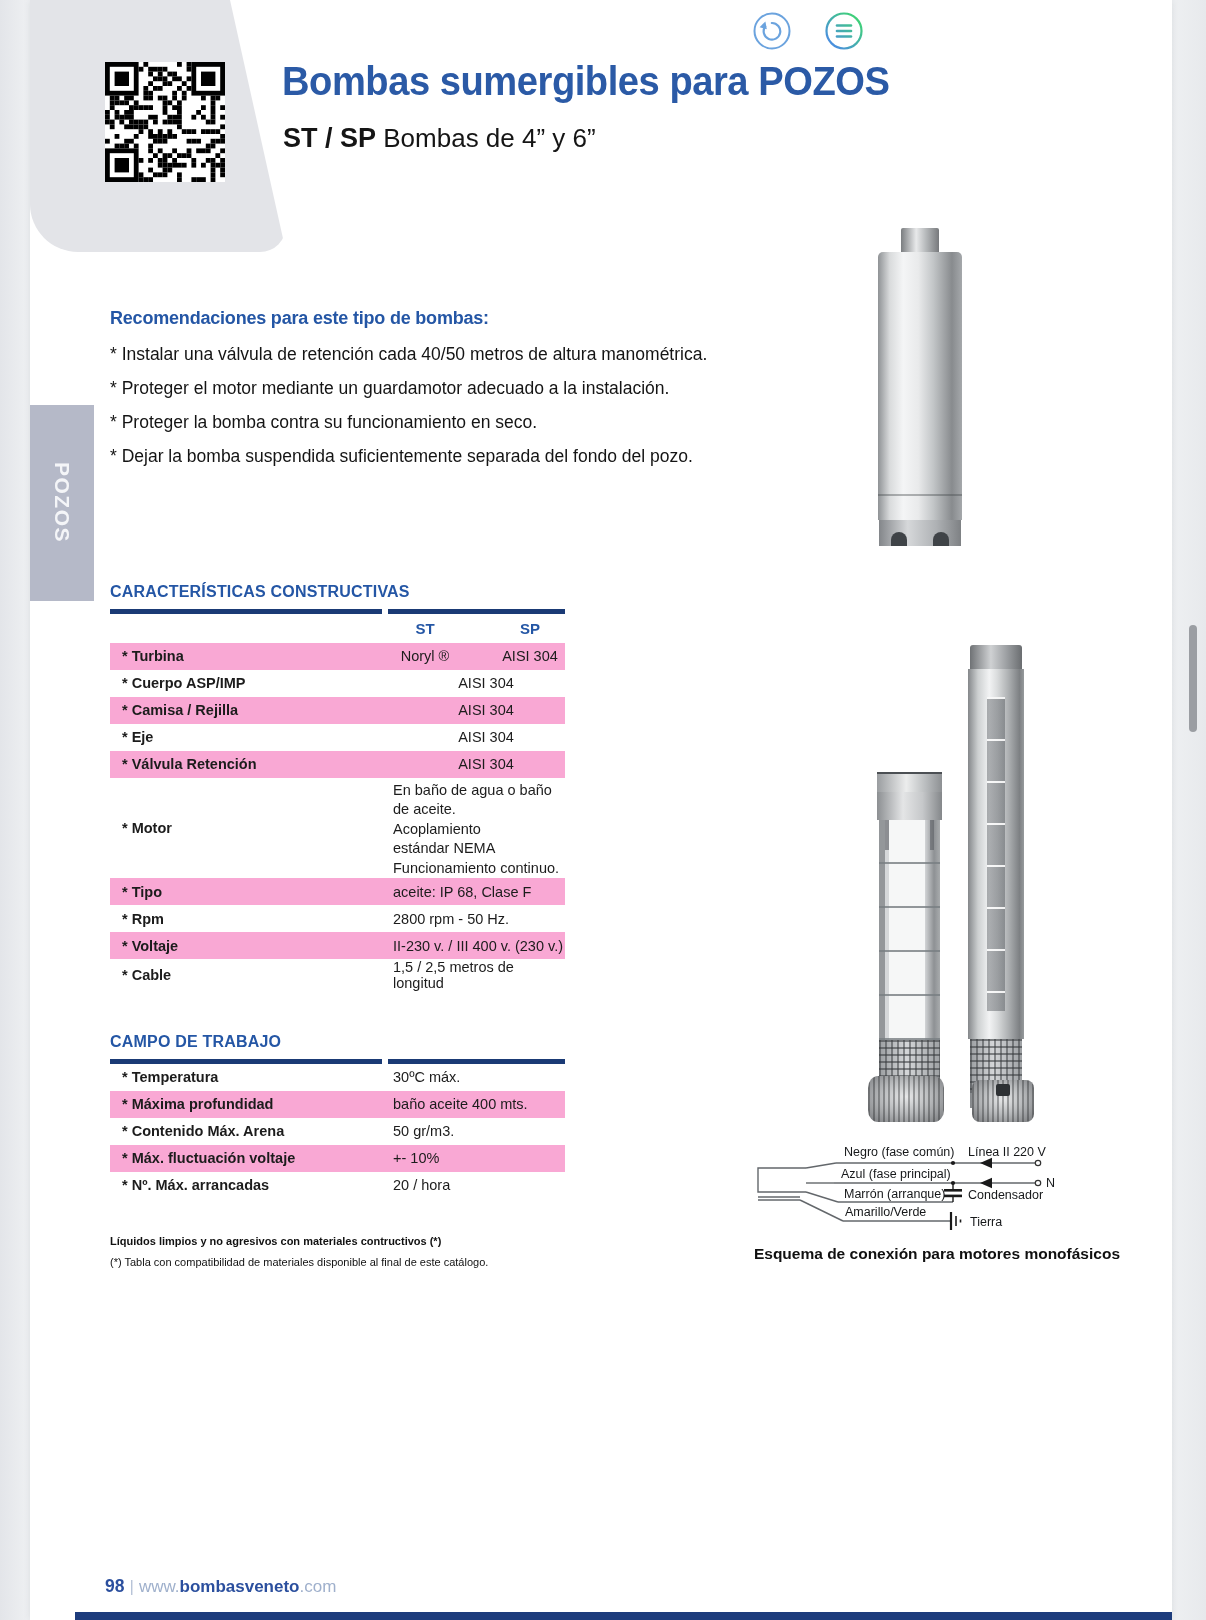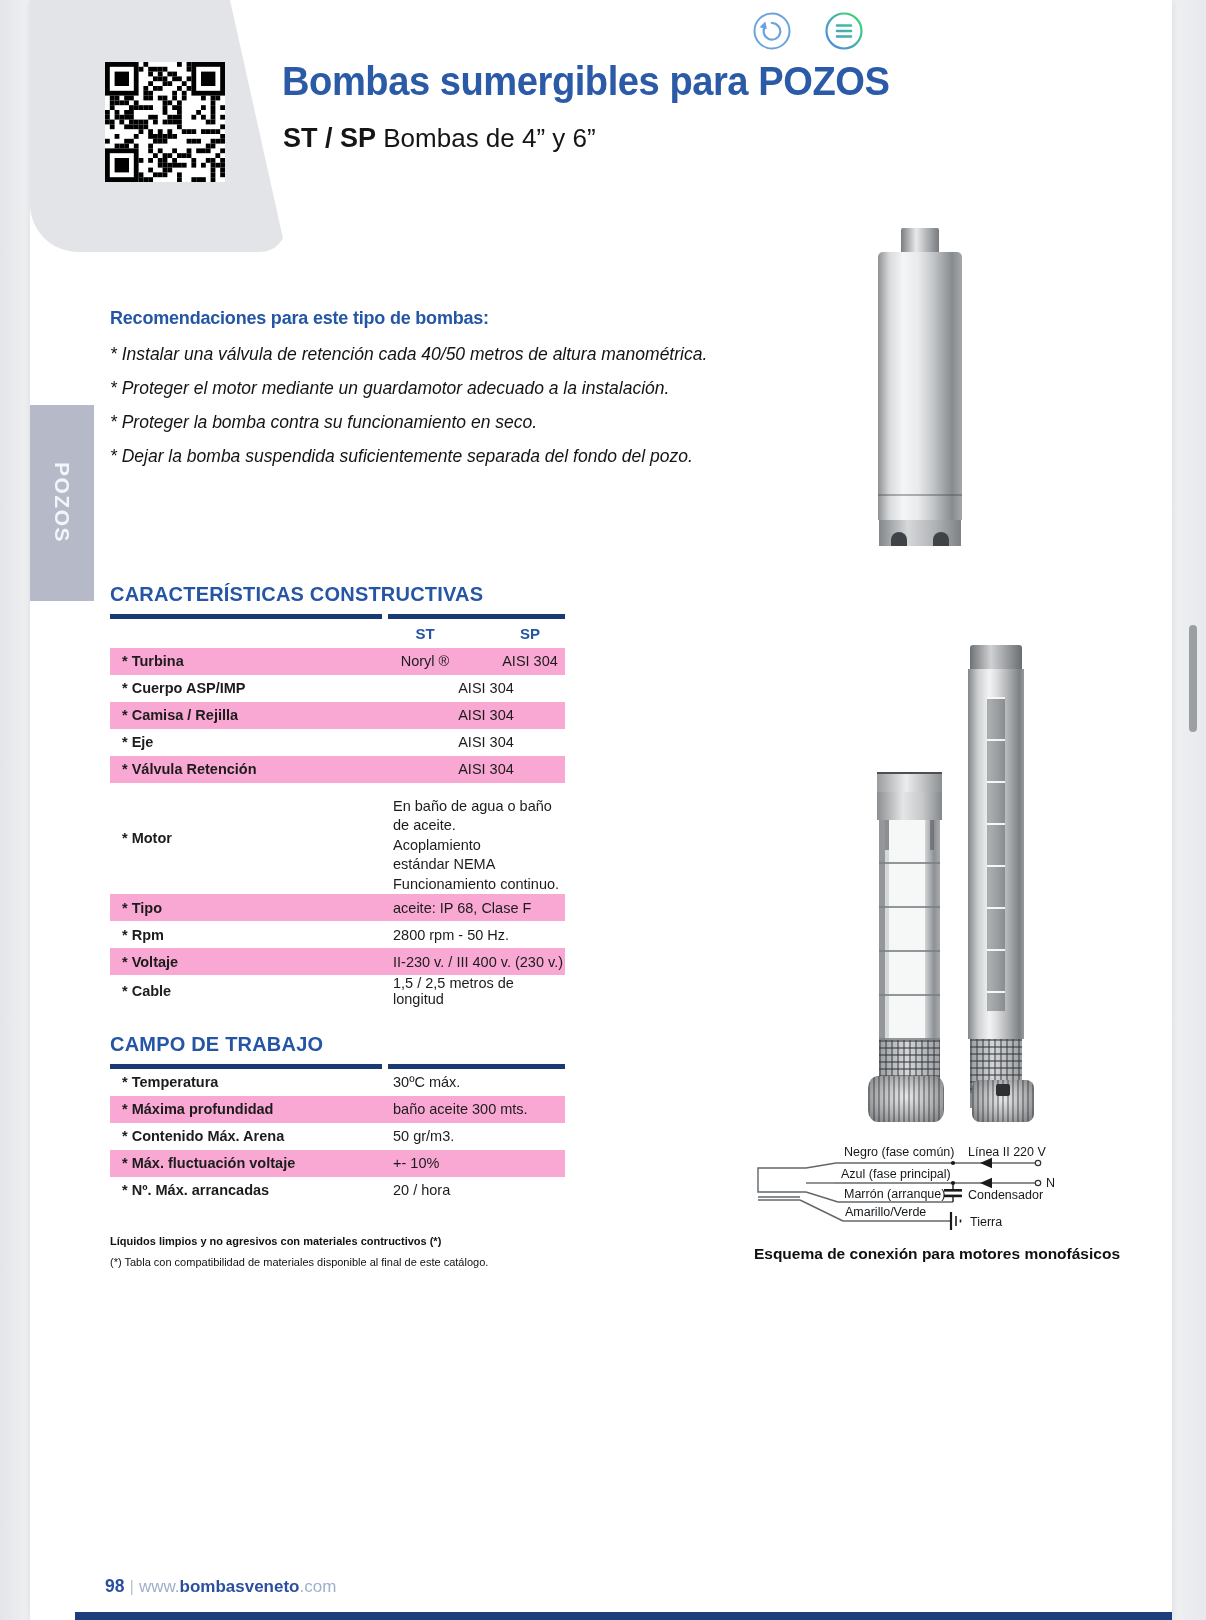"* Instalar una válvula de" .reco p { font-style: italic -> none }
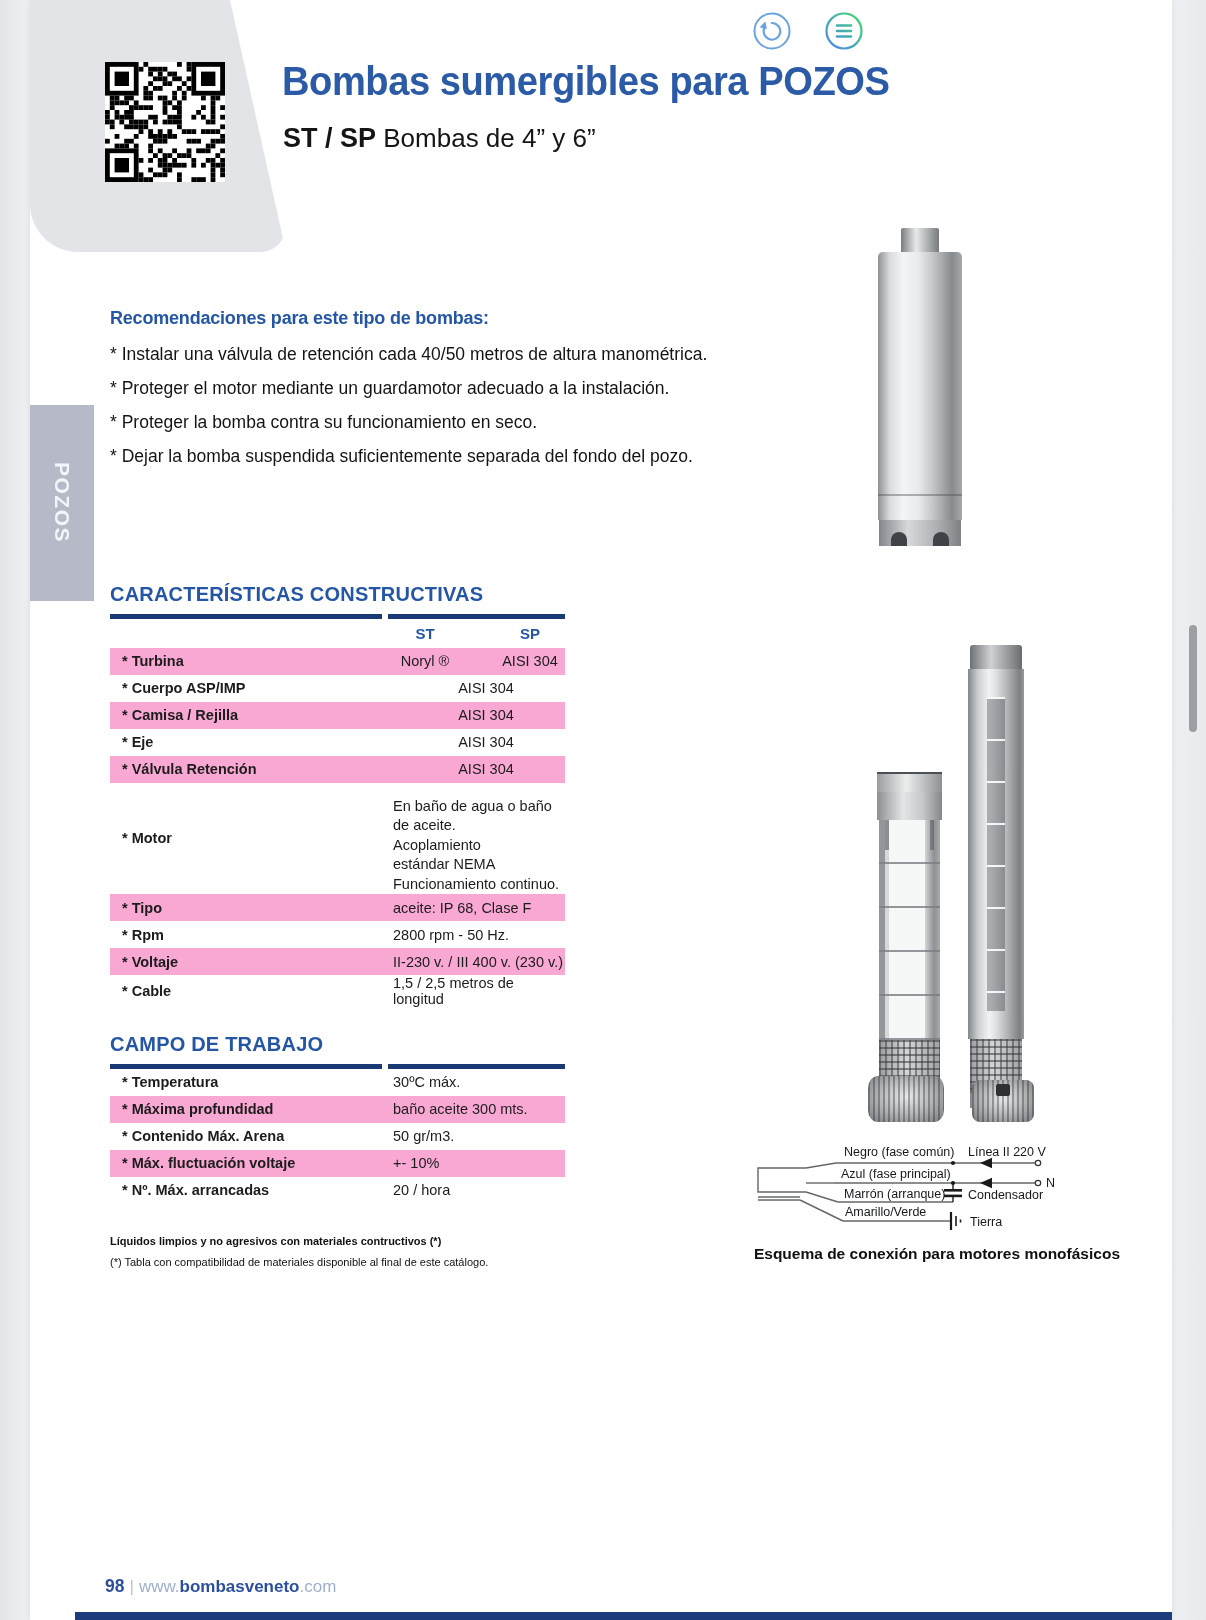"CARACTERÍSTICAS CONSTRUCTIVAS" .tbl h3 { font-size: 20px -> 16px }
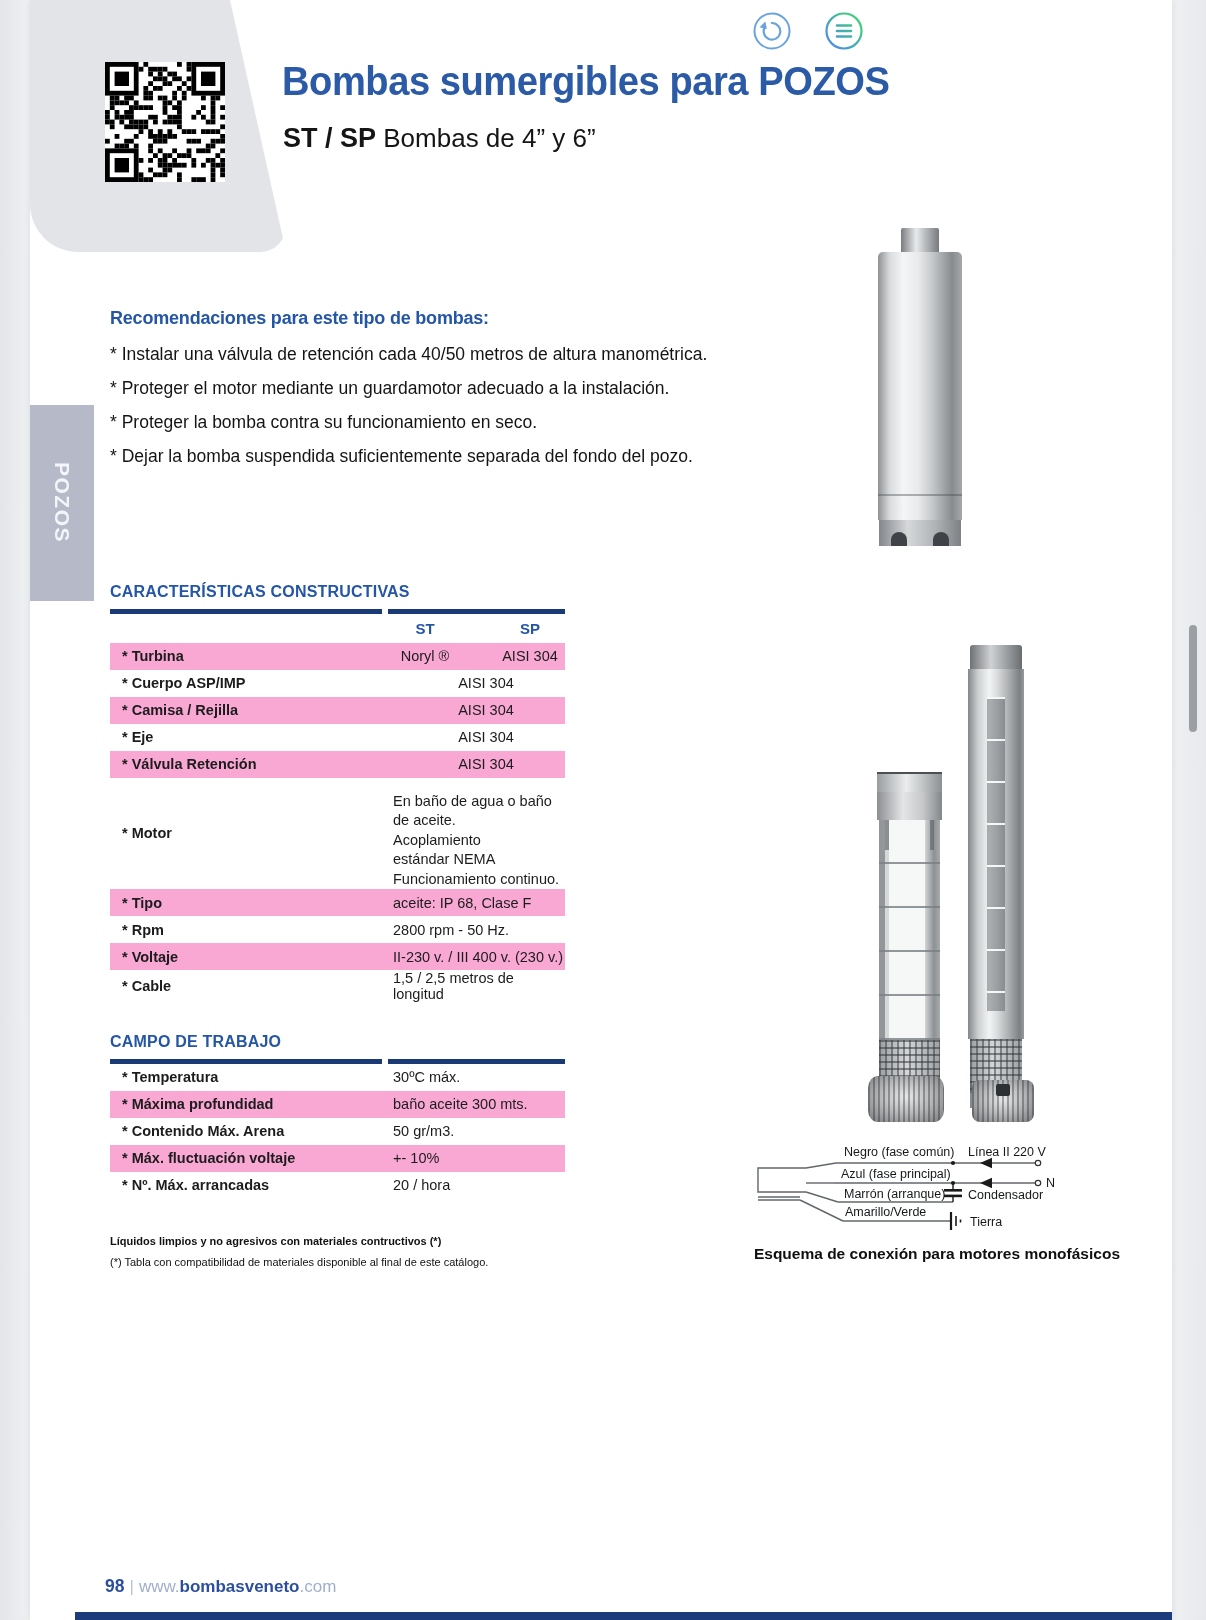"En baño de agua o" .row.tall .c-span { padding-top: 14px -> 3px }
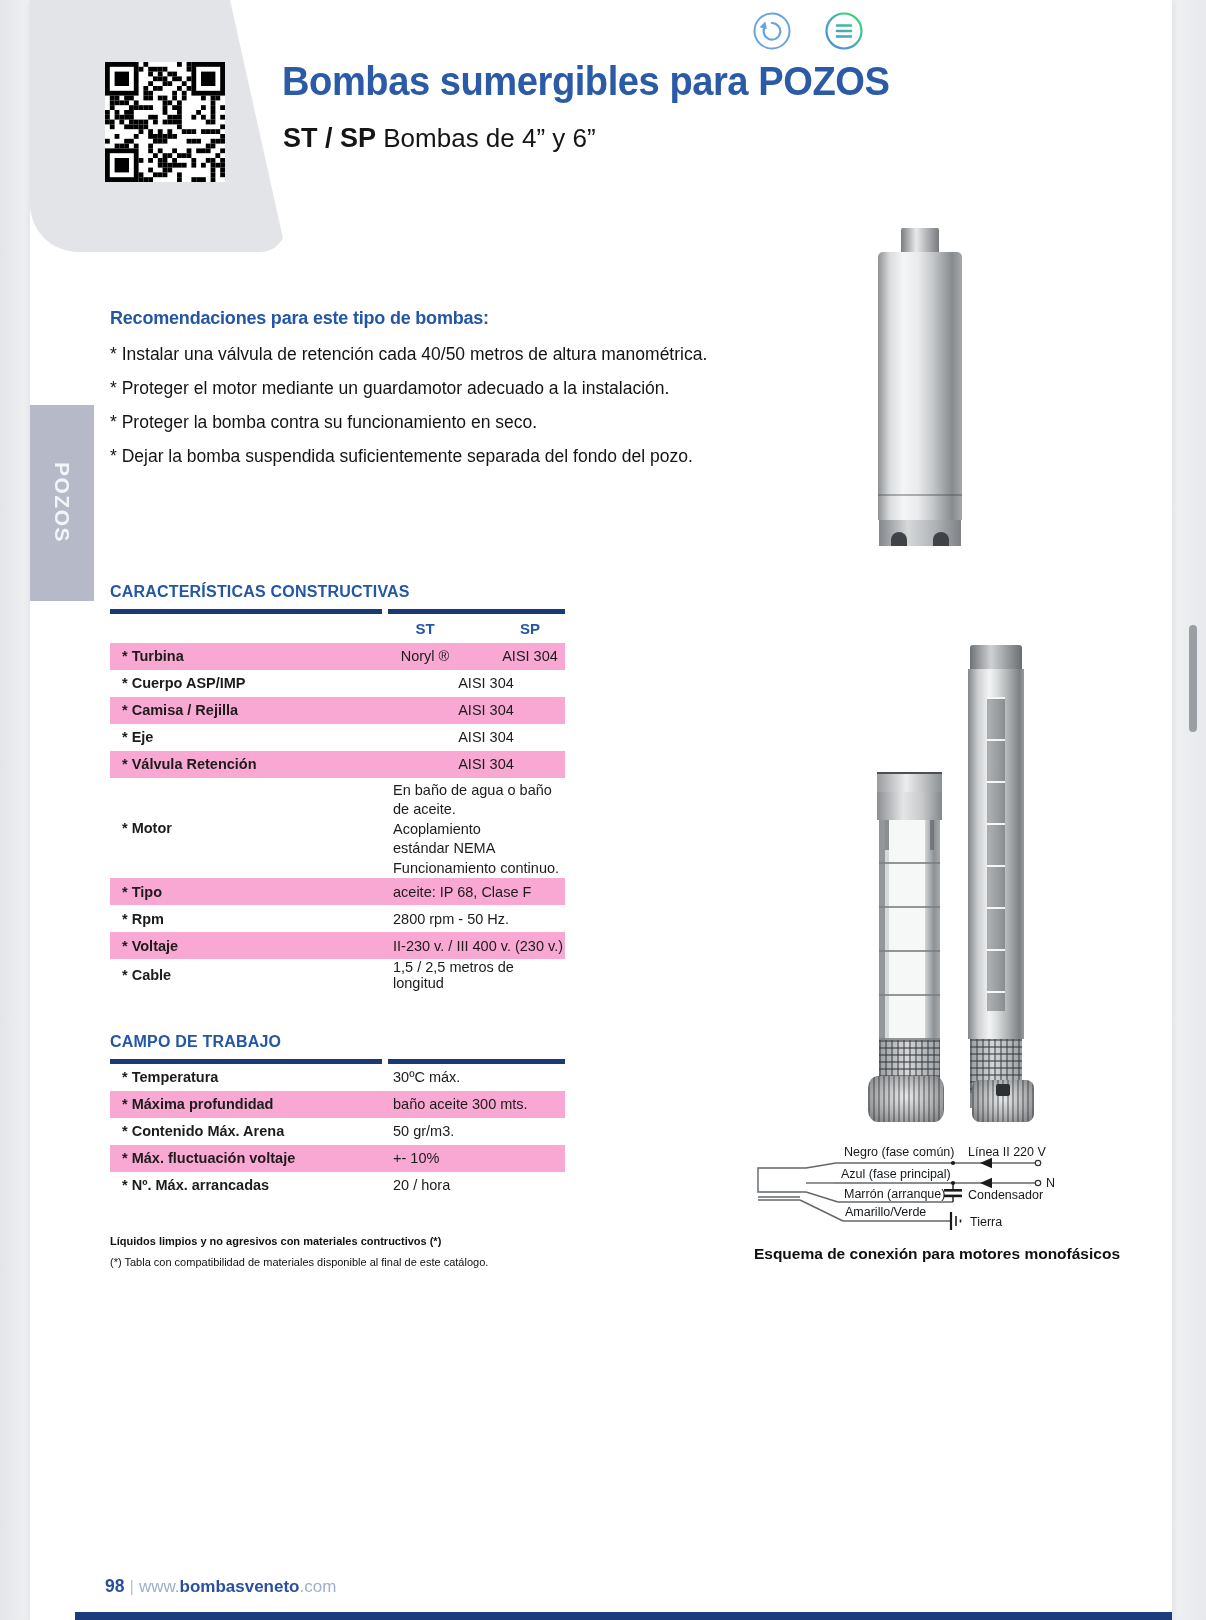"baño aceite 300 mts." div.c-span { text: 300 -> 400 }
